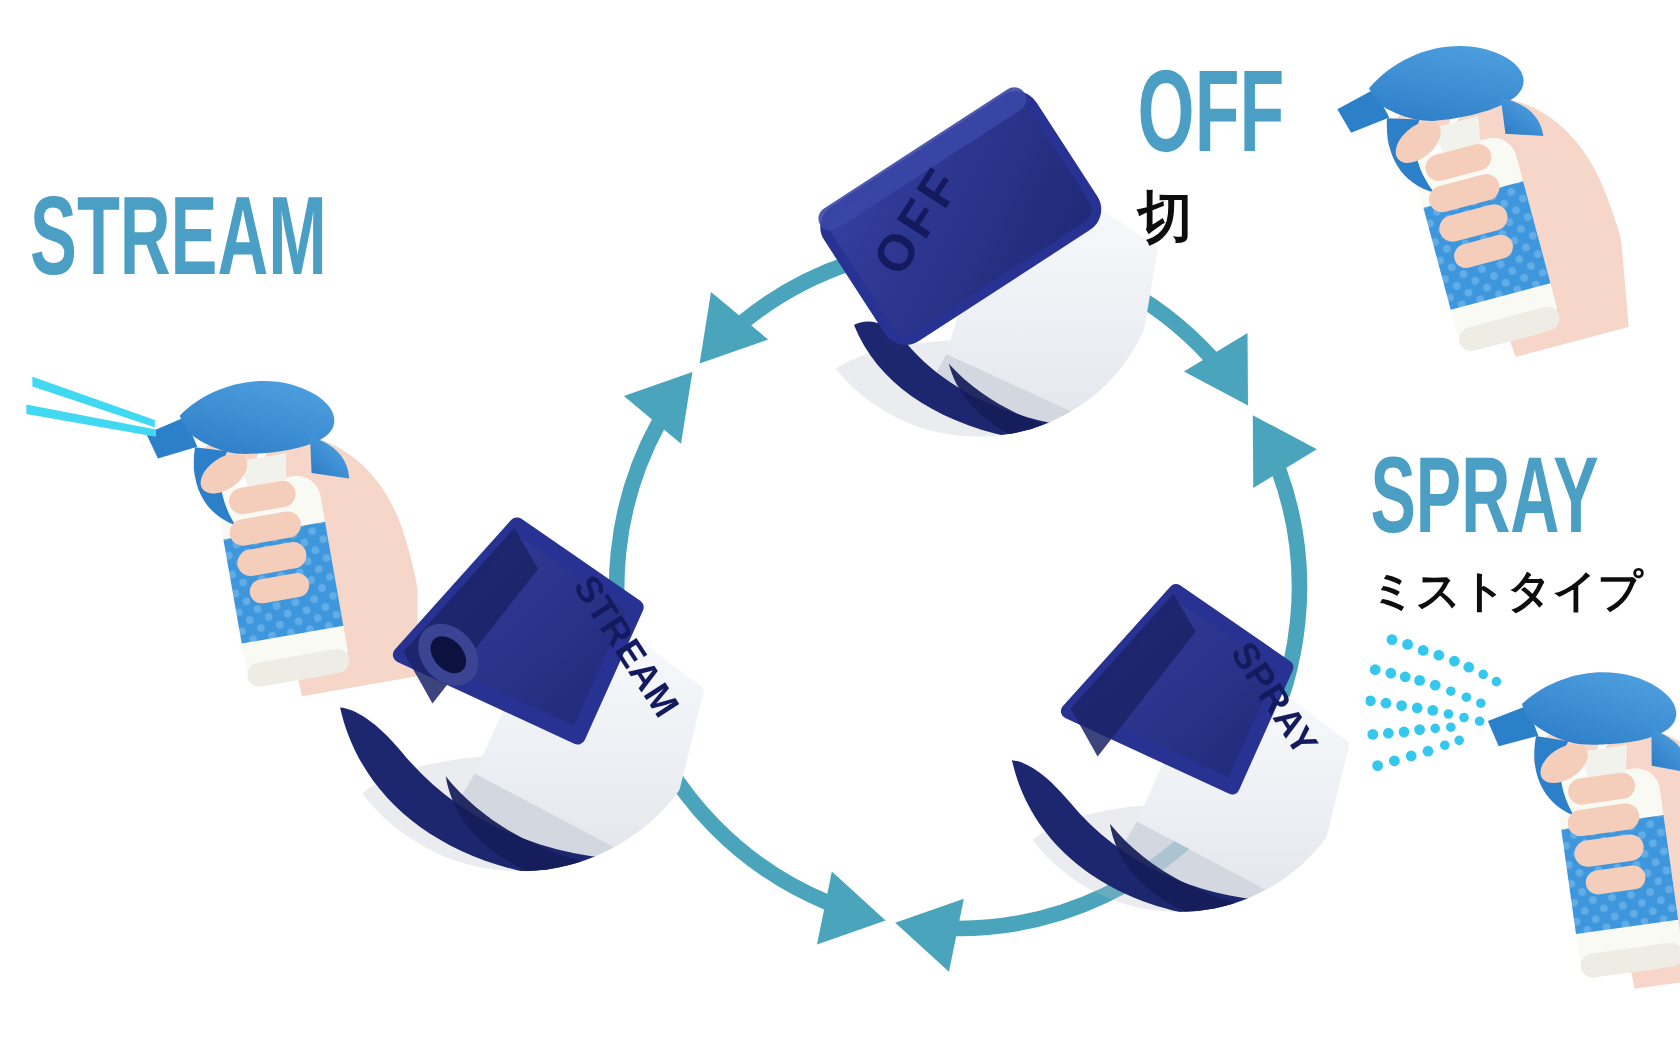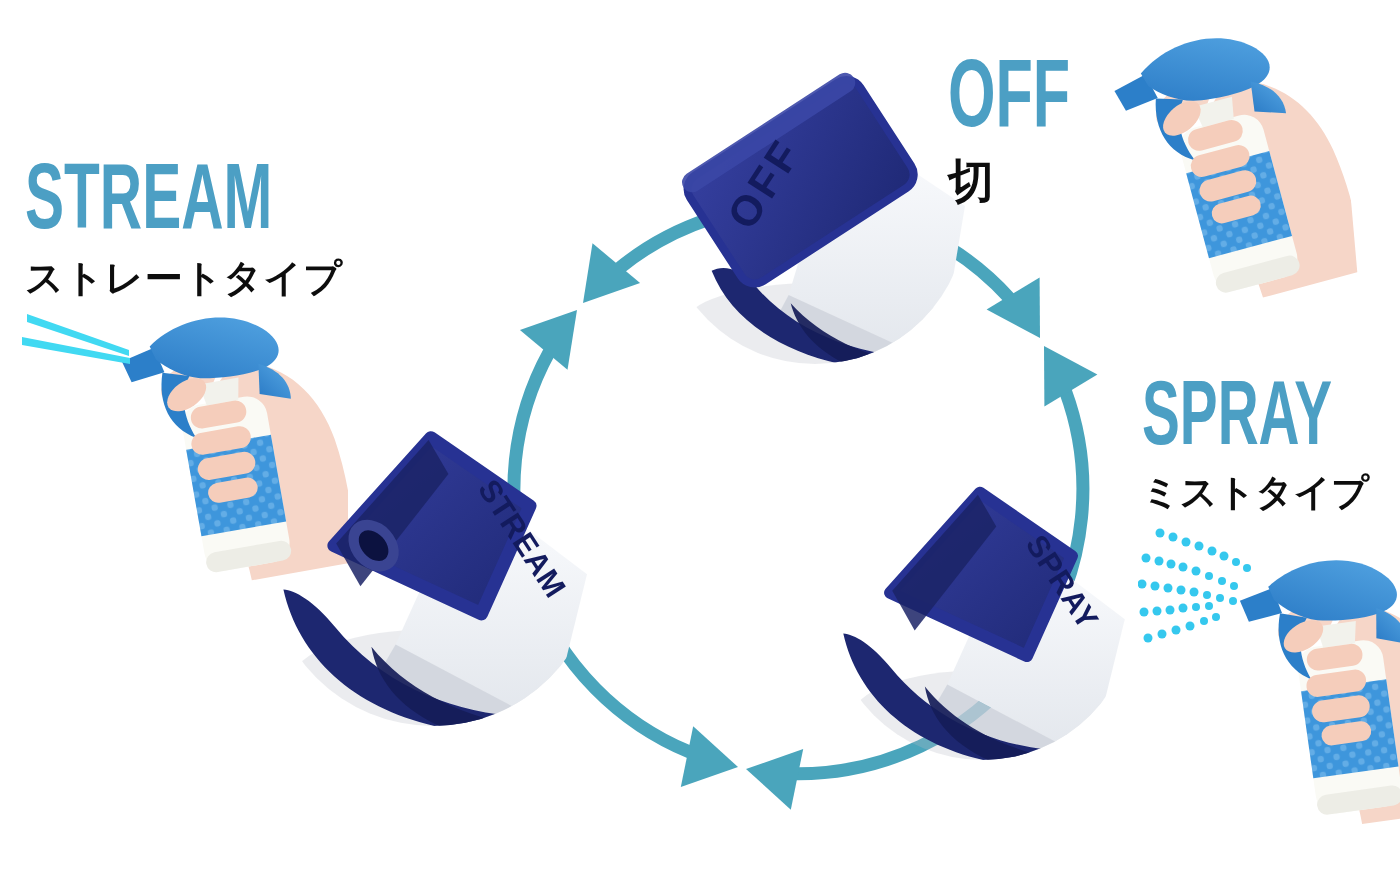"ストレートタイプ" div.subtitle { html: <div>ストレートタイプ</div> -> none }
